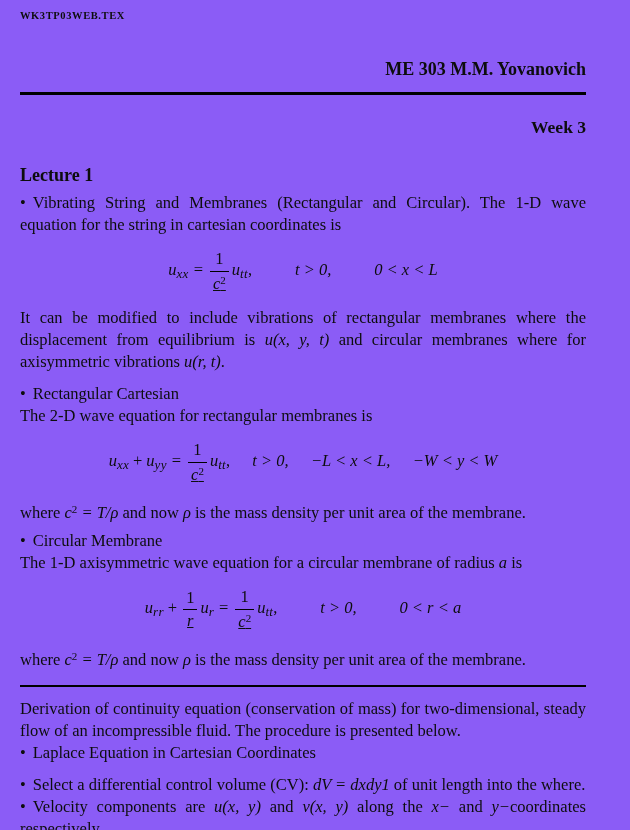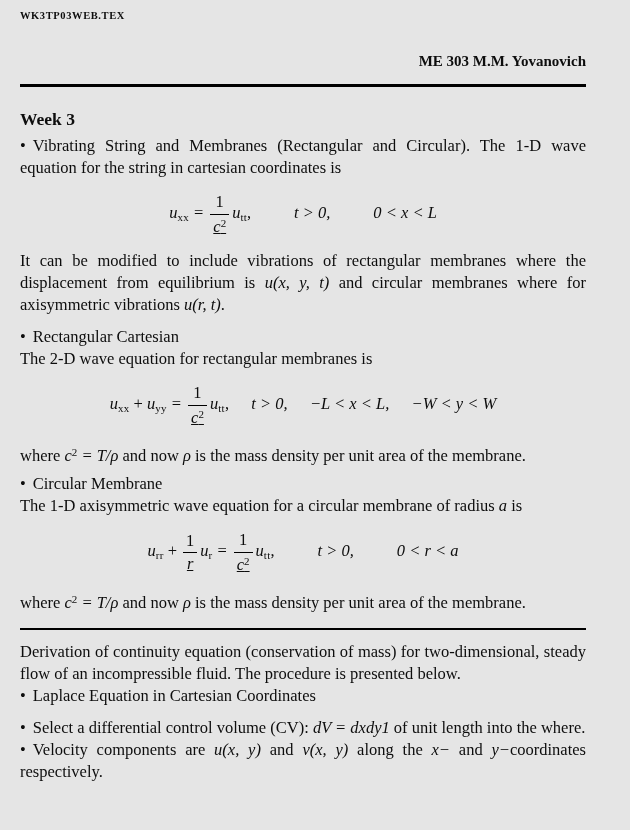"WK3TP03WEB.TEX" .page { background: #e5e5e5 -> #8b5cf6 }
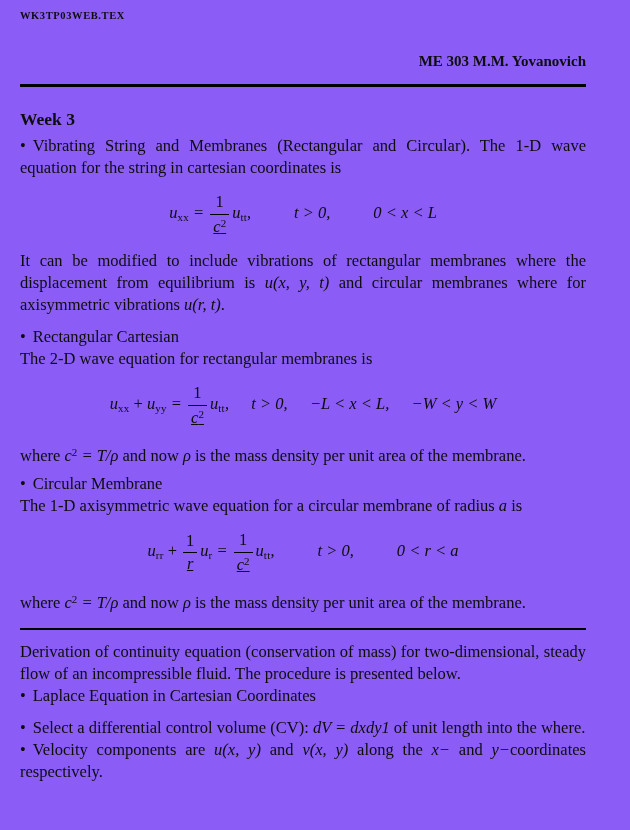"ME 303 M.M. Yovanovich" .course-header { font-size: 15px -> 18px; margin-top: 29px -> 37px }
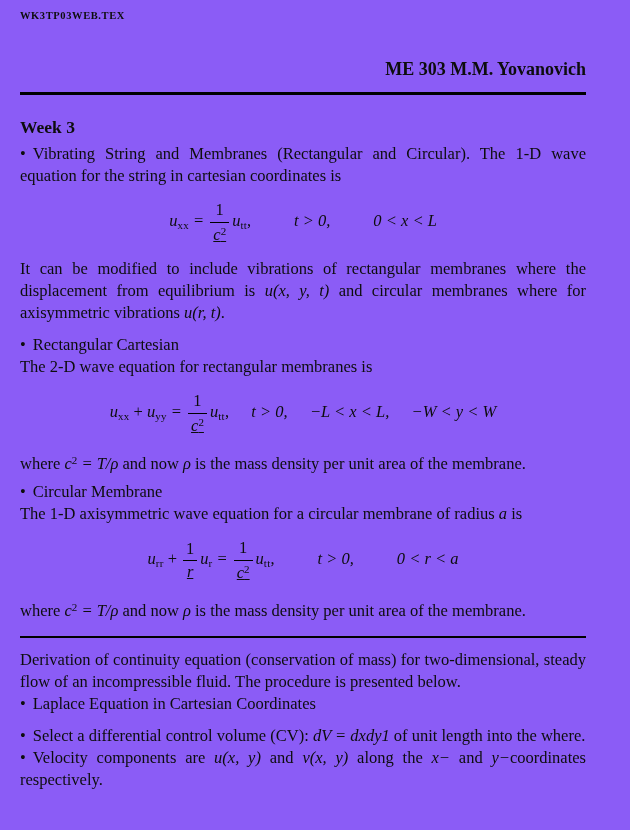"Week 3" .week-title { text-align: left -> right }
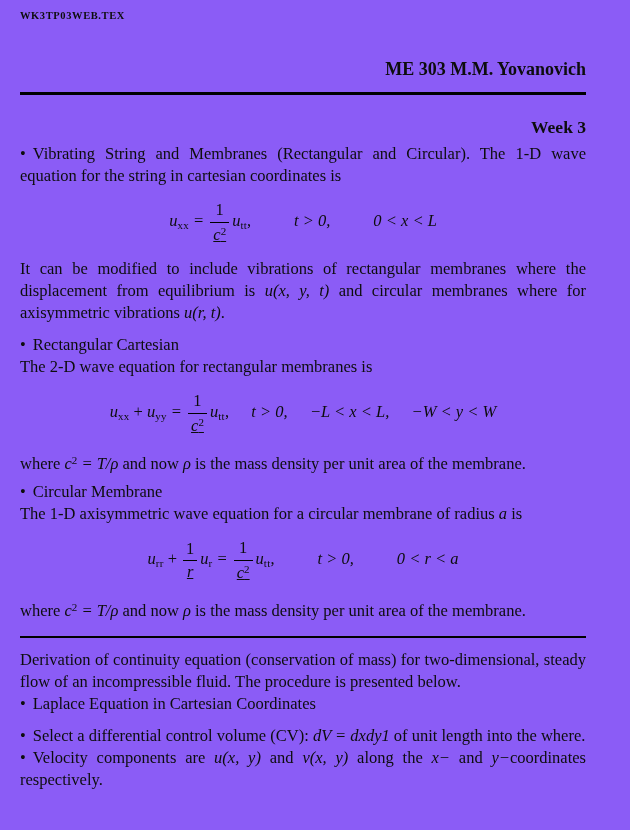"Lecture 1" div.lecture-title { html: none -> <div>Lecture 1</div> }
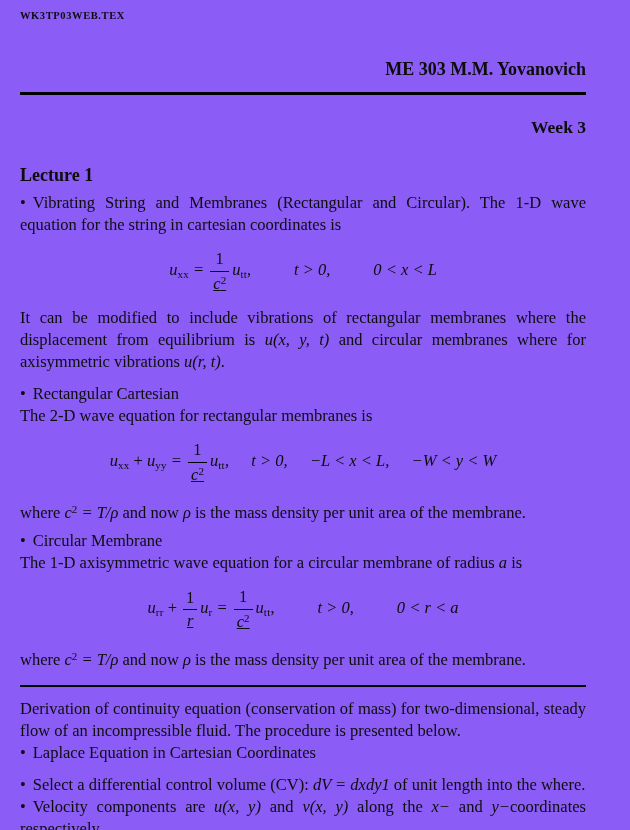"xx" .eq sub { font-size: 11px -> 13px; font-style: none -> italic }
